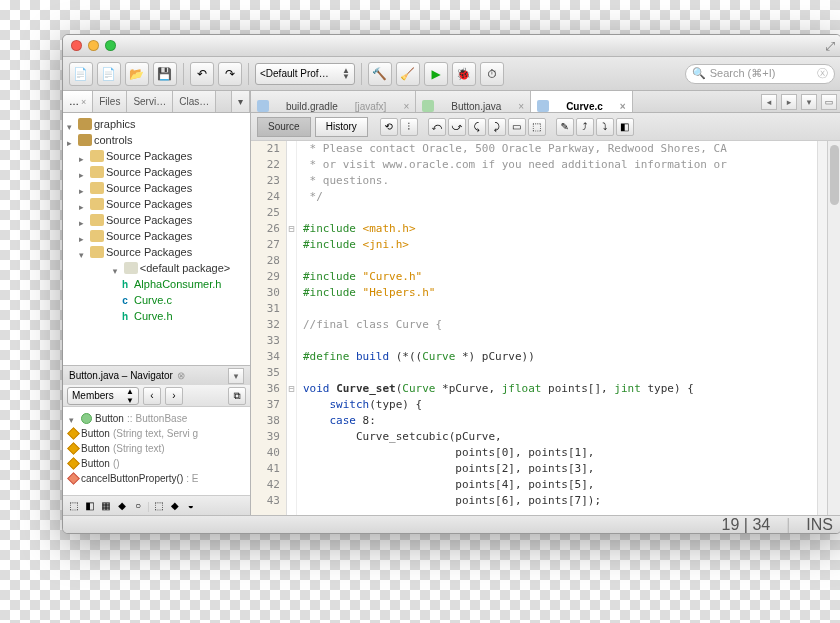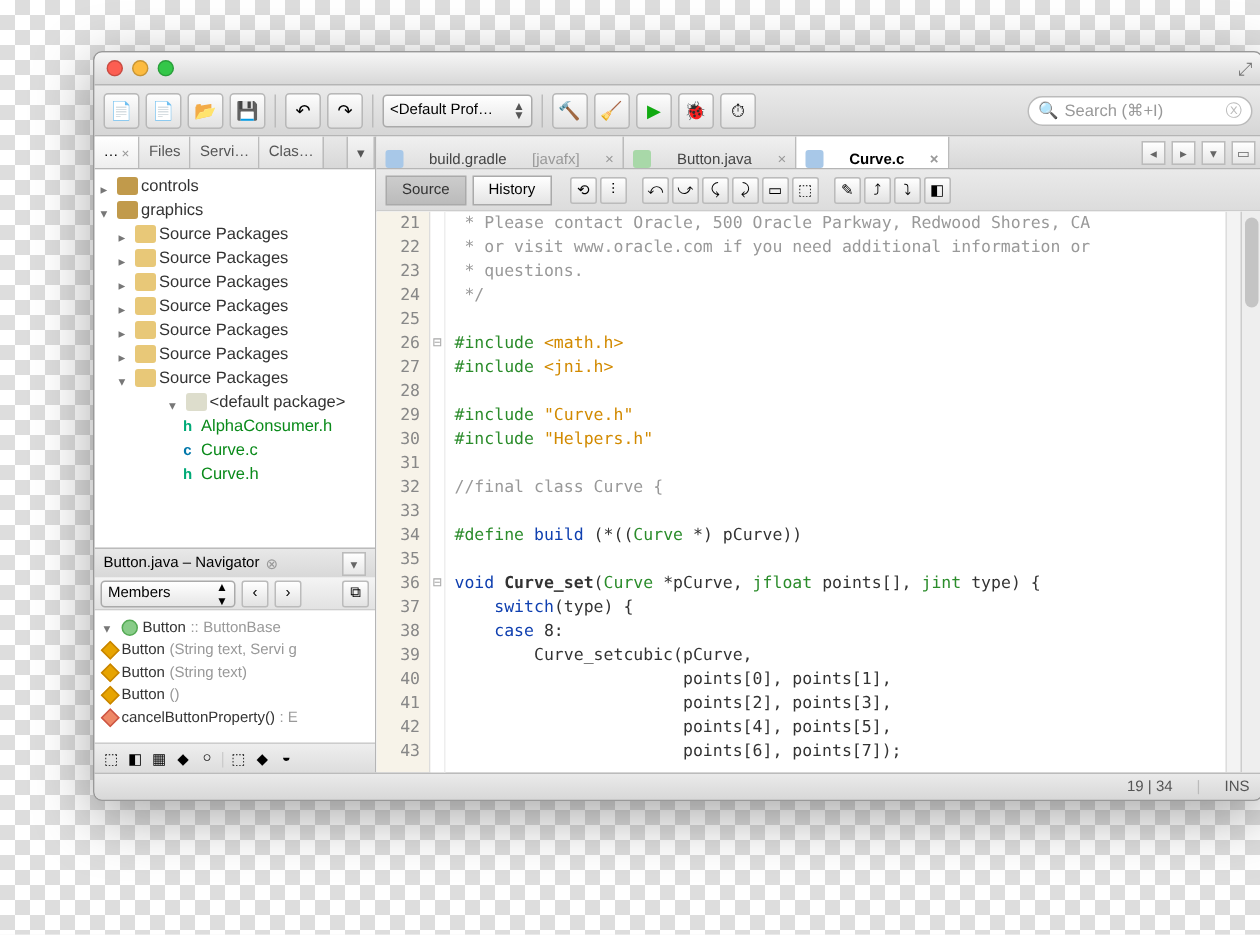"controls" div.tree-row { order: before "graphics" -> after "graphics" }
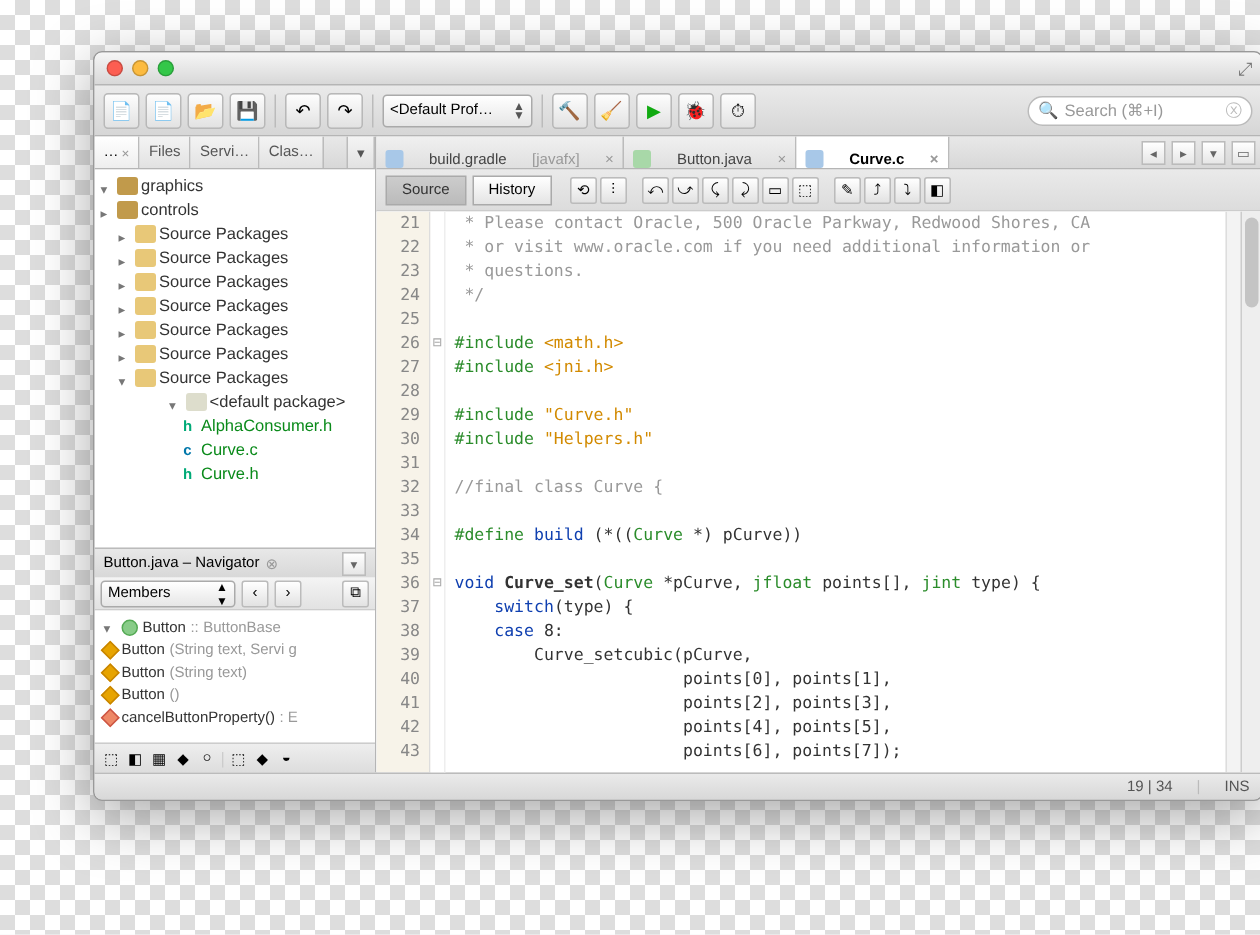"Members" .members-select { width: 90px -> 72px }
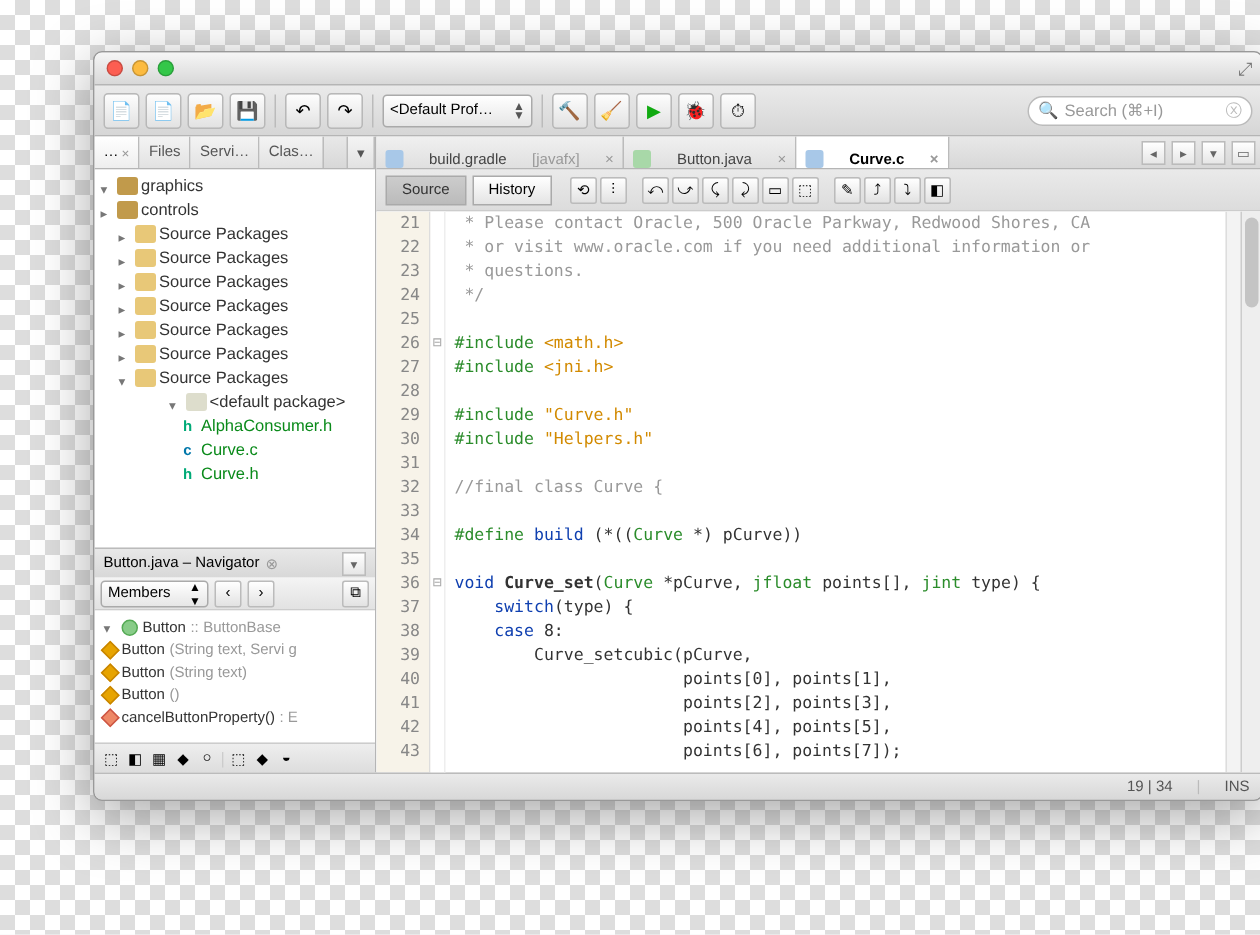"19 | 34" .statusbar { font-size: 10px -> 16px }
